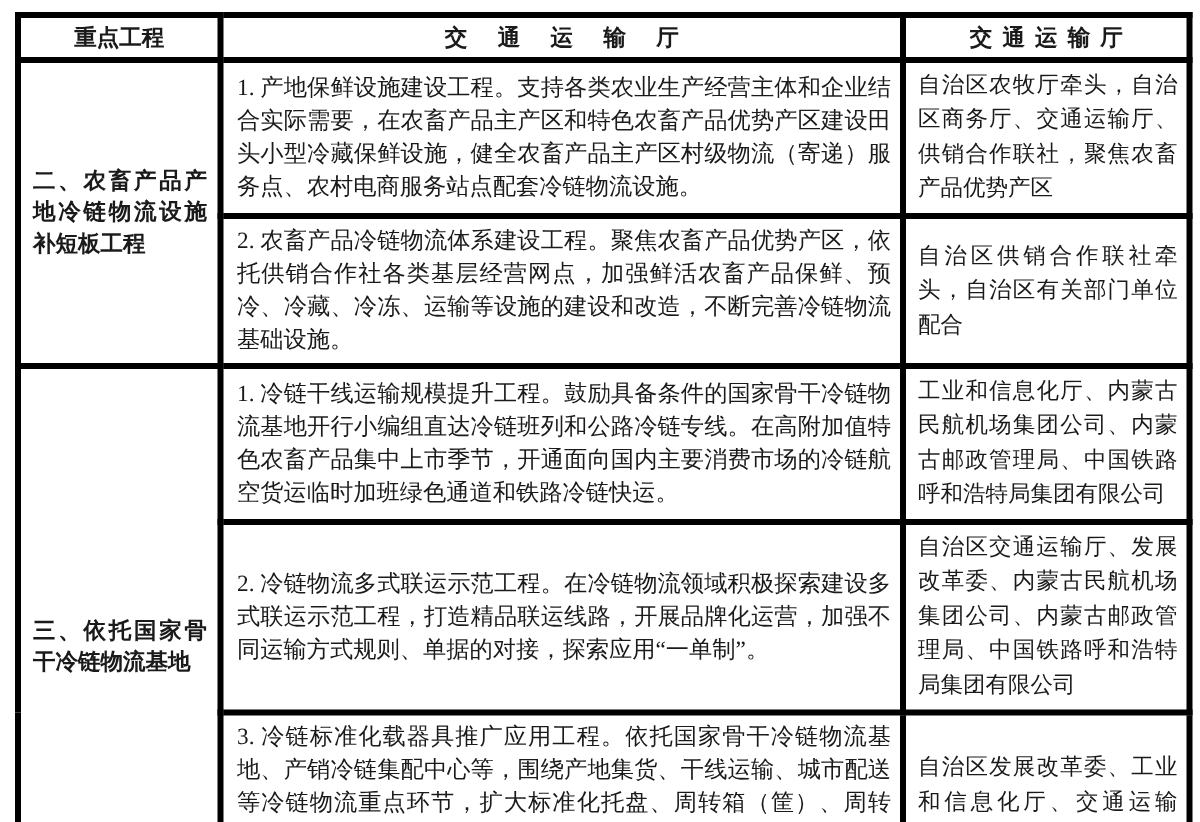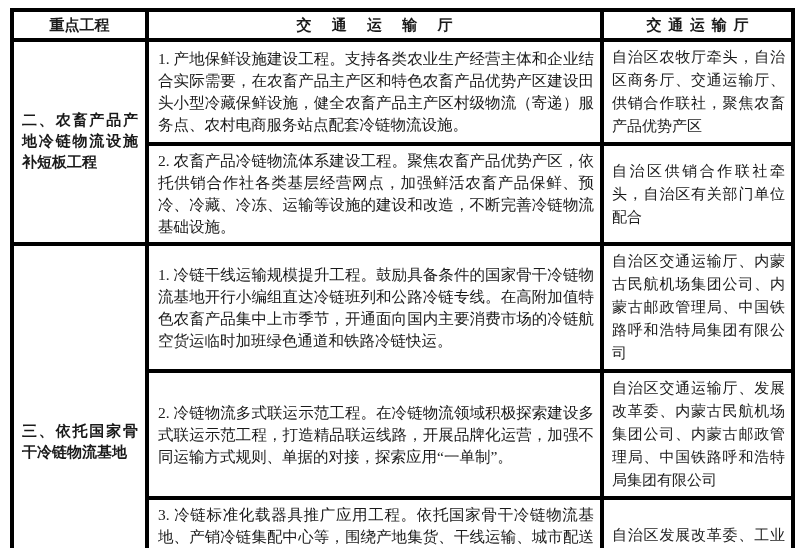"二、农畜产品产地冷链物流设施补短板工程" td.section-label { font-family: Liberation Mono, monospace -> Liberation Serif, serif }
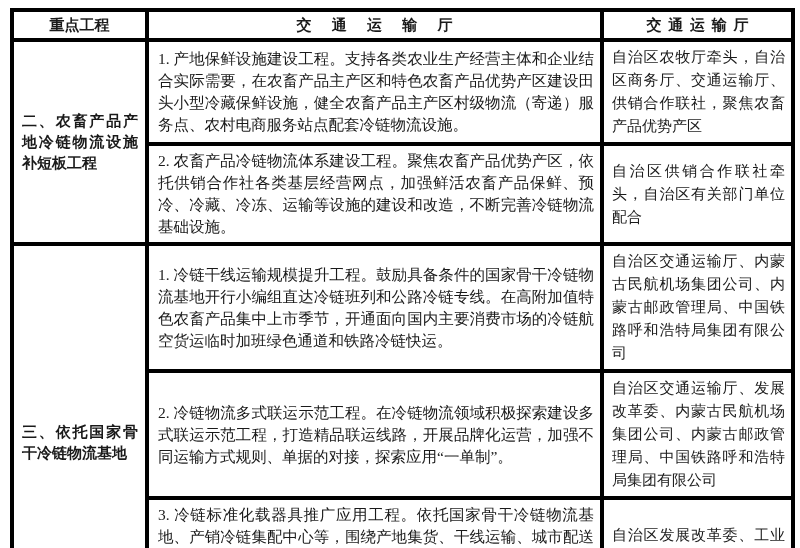"自治区交通运输厅、内蒙古民航机场集团公司、内蒙古邮政管理局、中国铁路呼和浩特局集" span { text: 自治区交通运输 -> 工业和信息化 }
